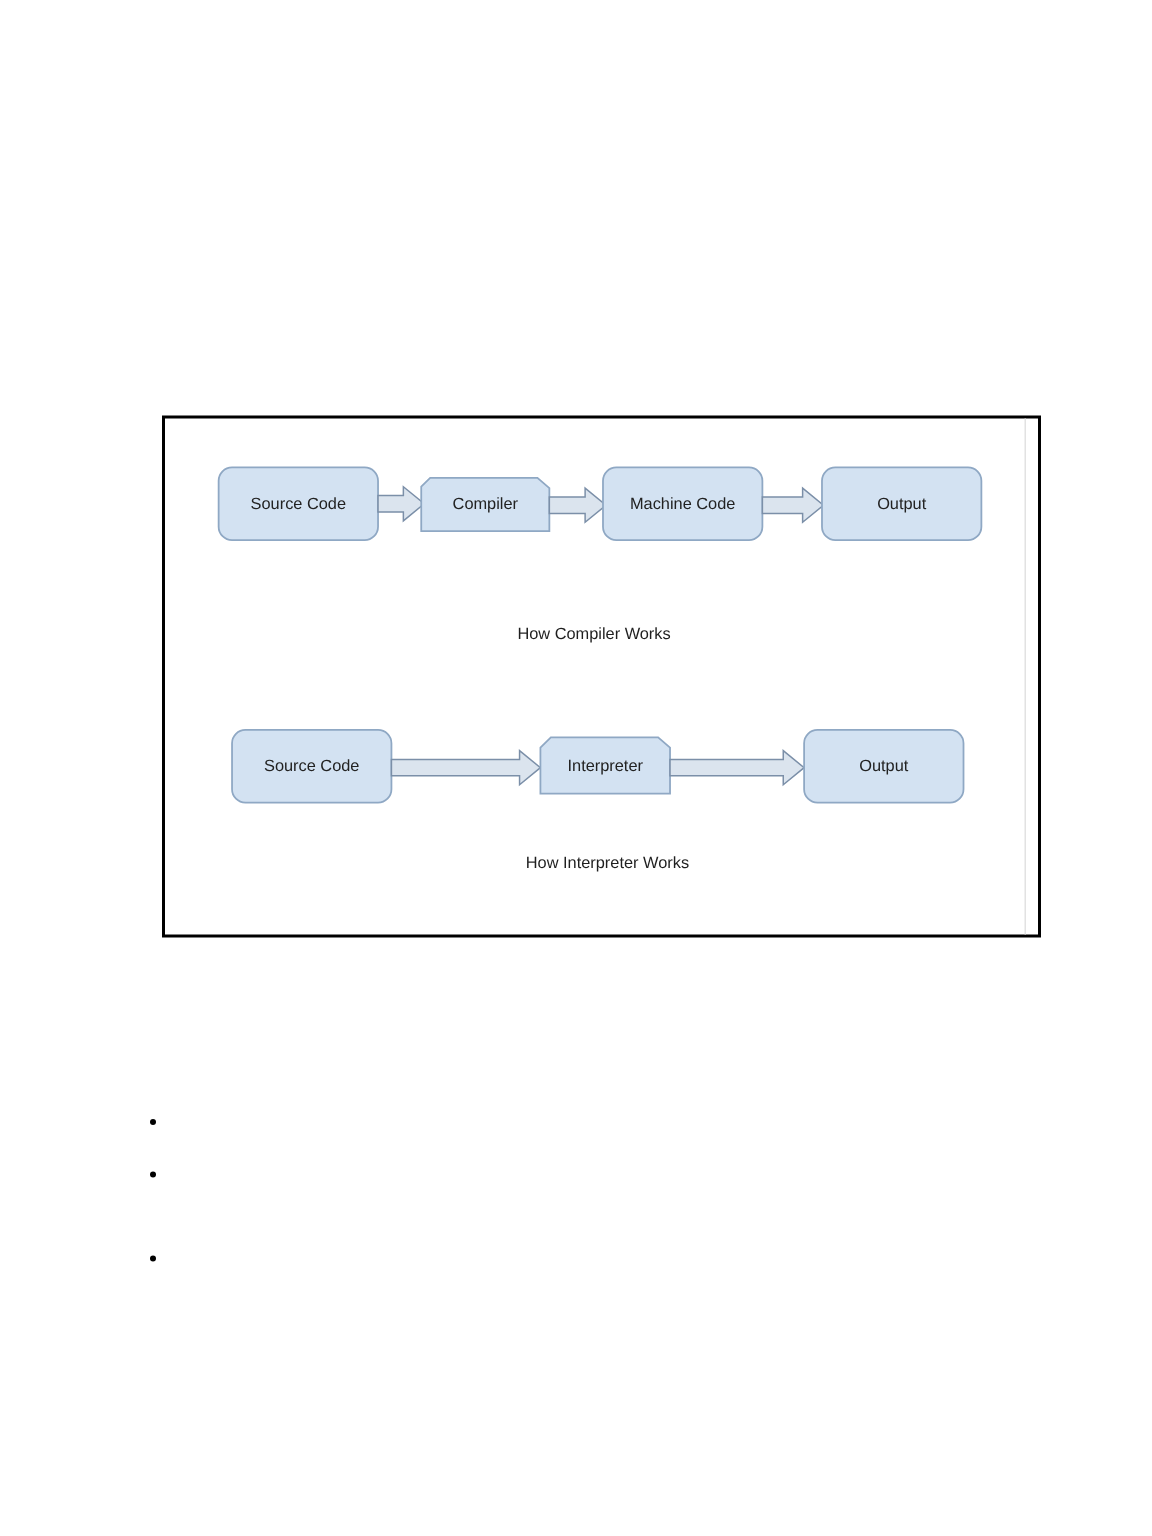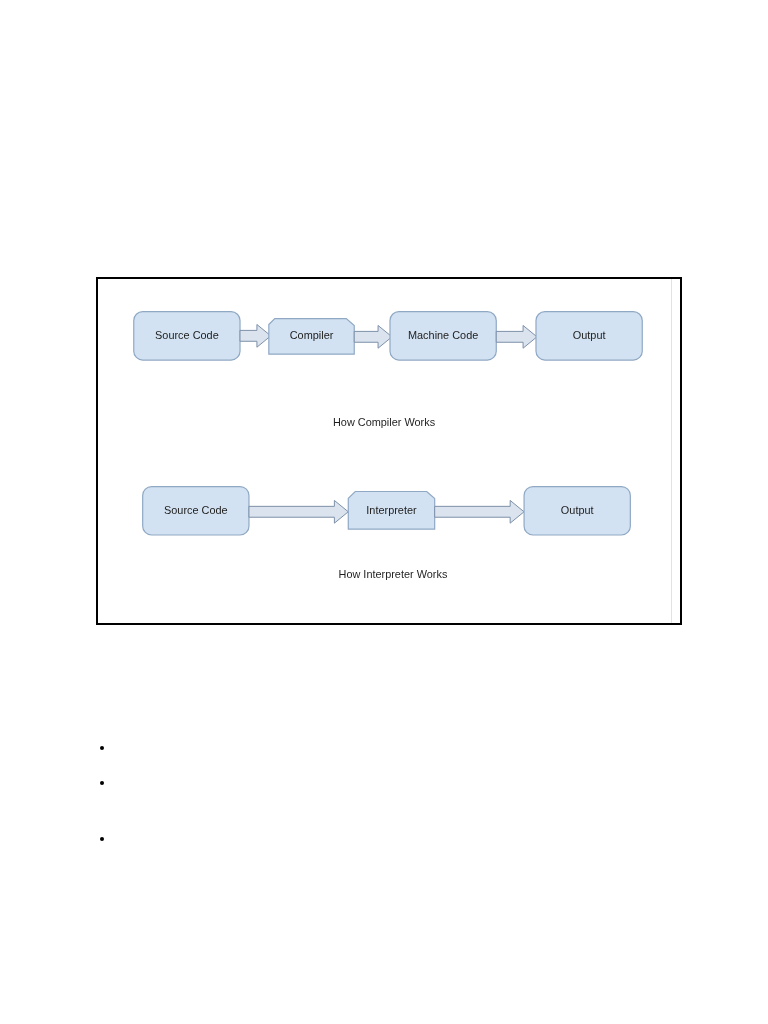"Source Code" .figure-frame { left: 96px -> 108px }
